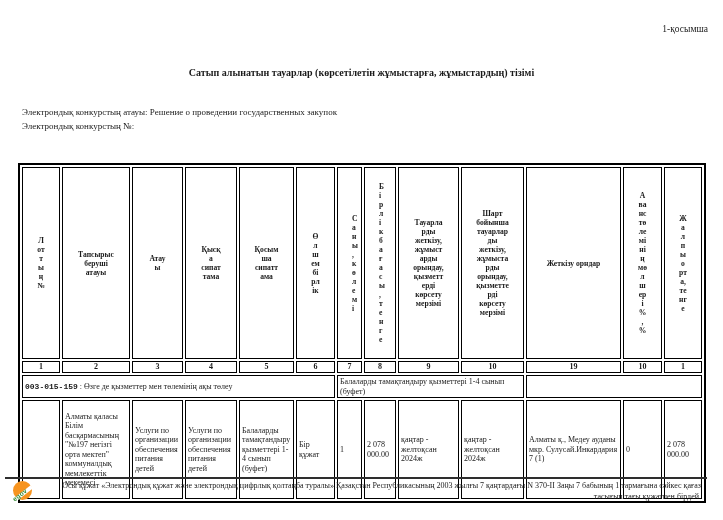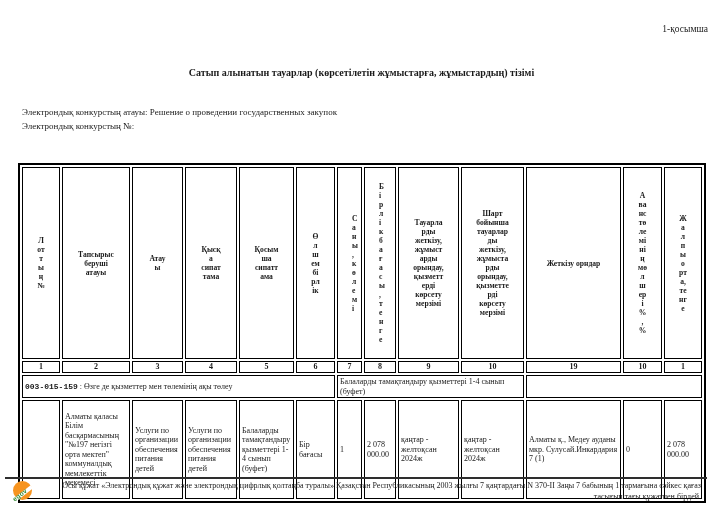"Бір бағасы" td { text: бағасы -> құжат }
